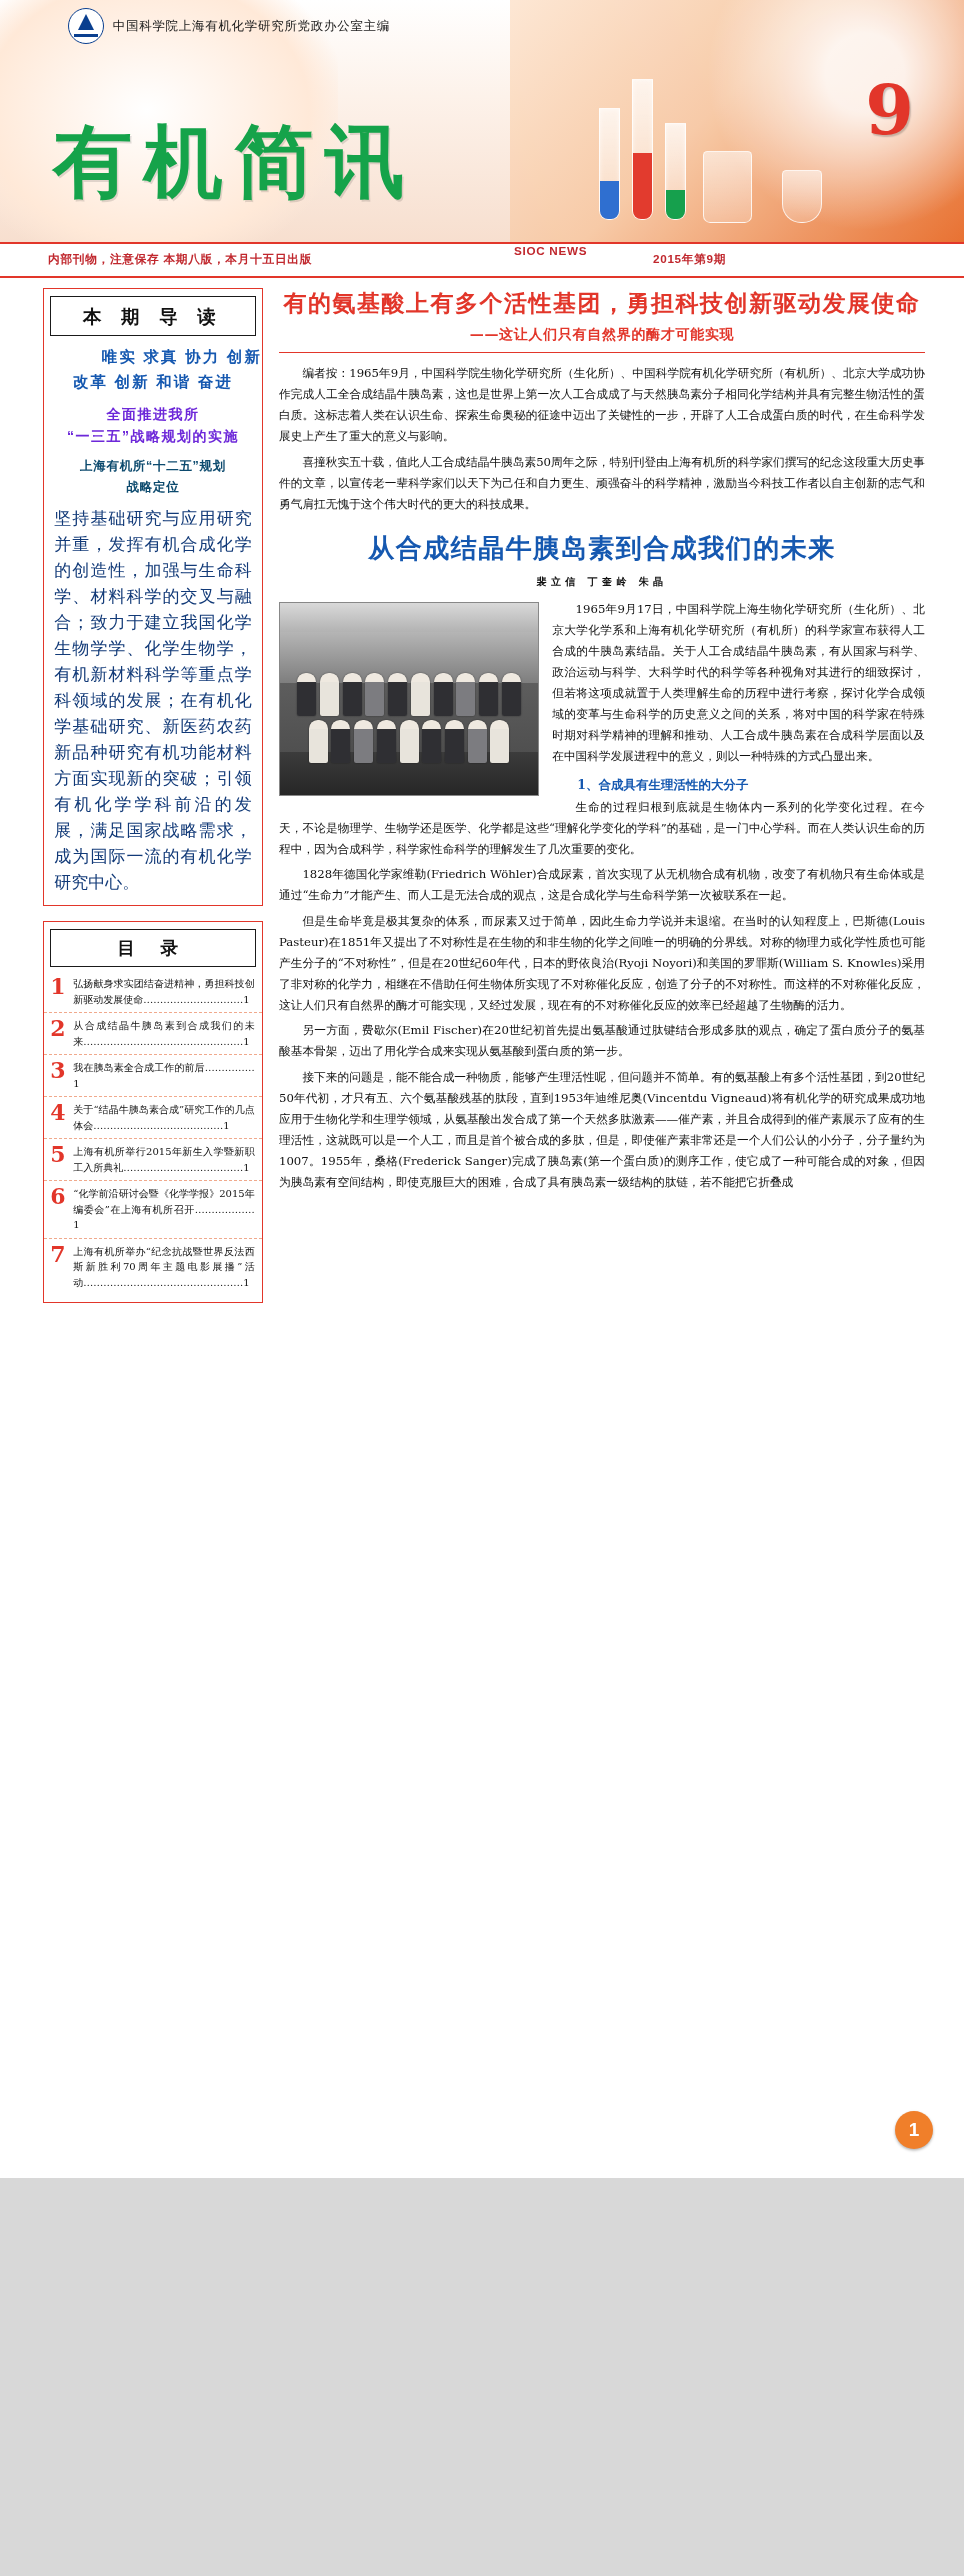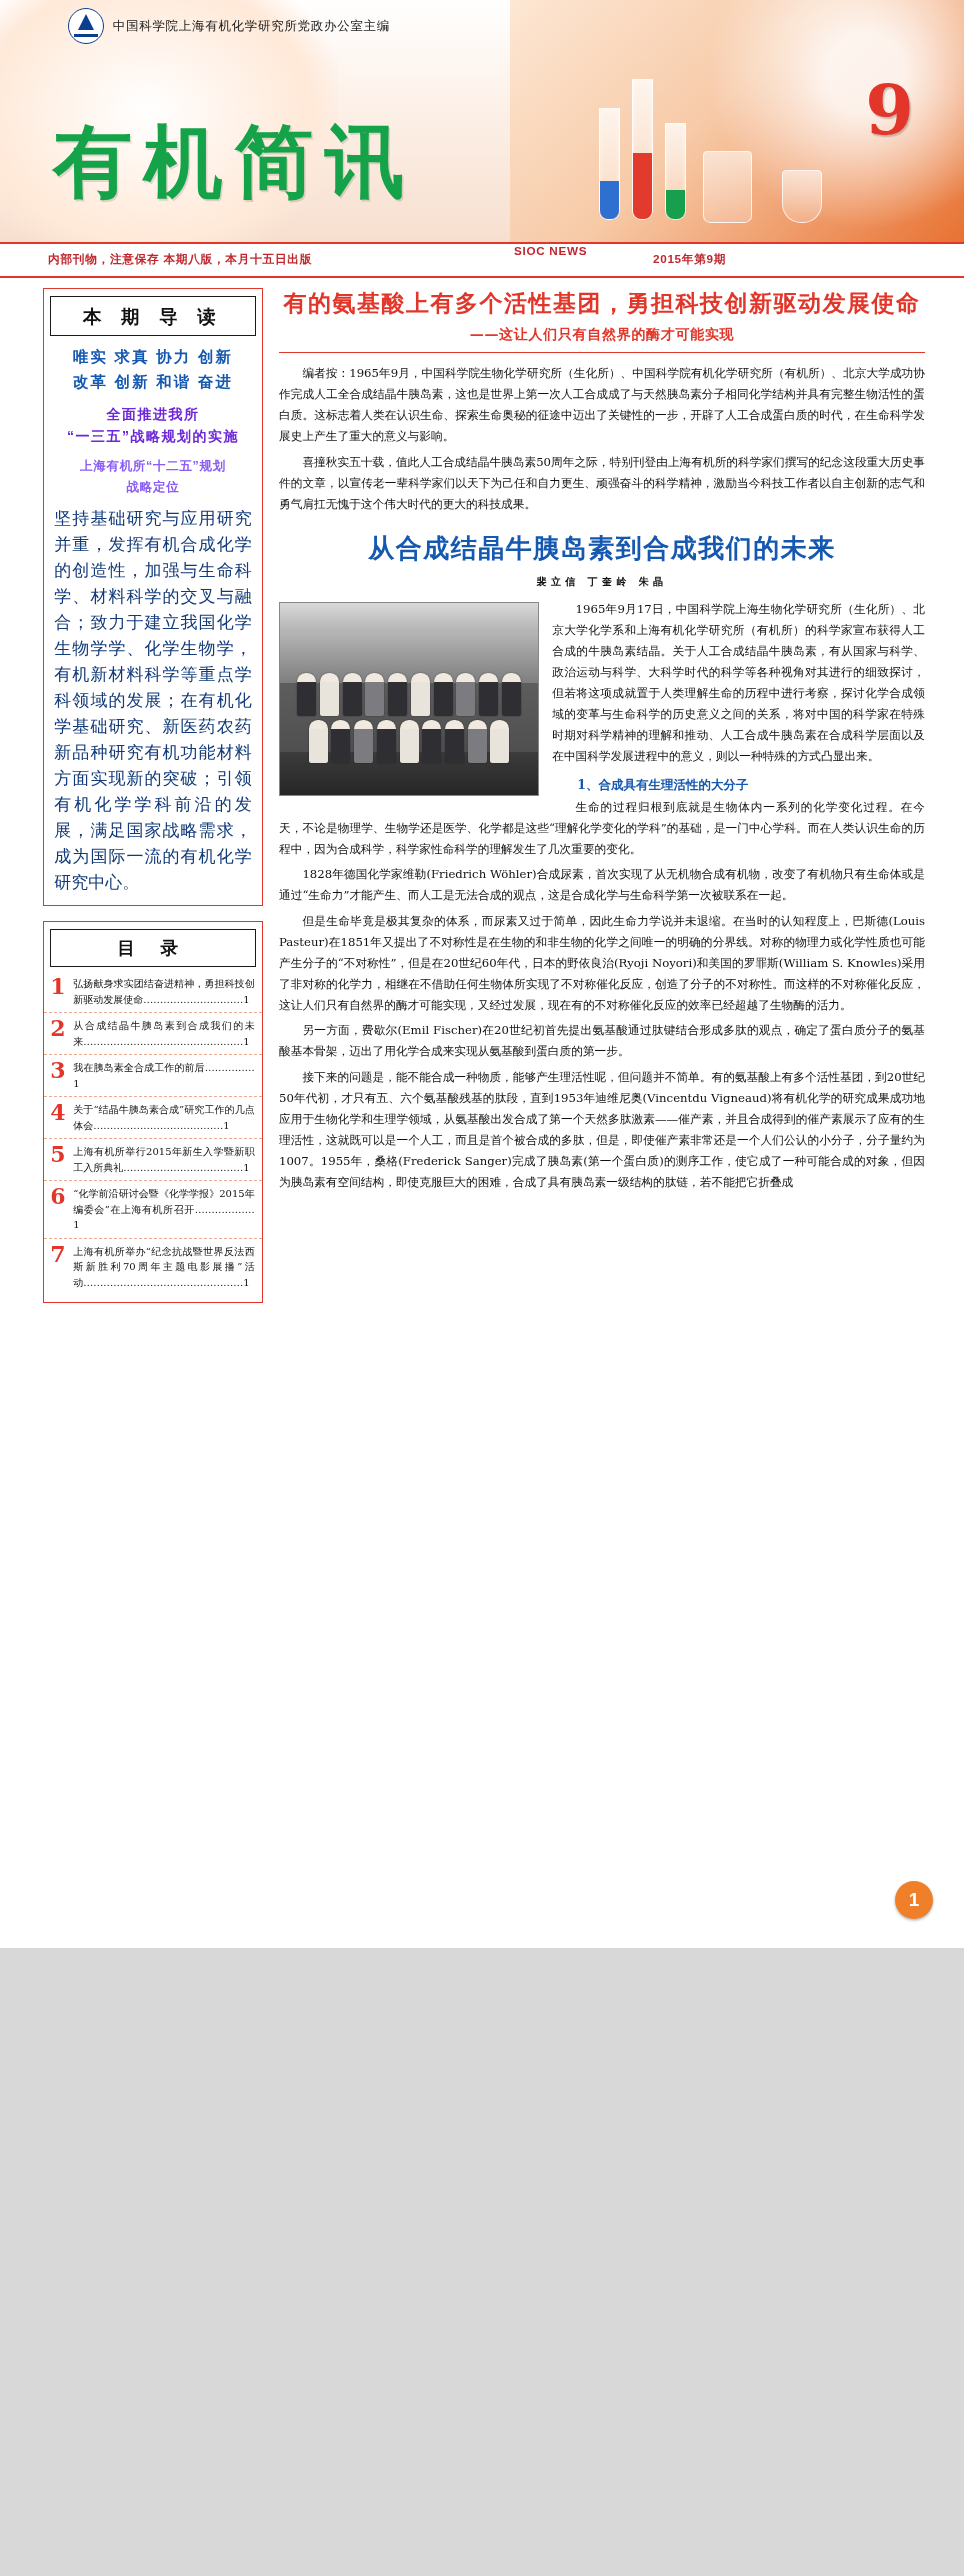"中国科学院上海有机化学研究所党政办公室主编" .page { height: 1948px -> 2178px }
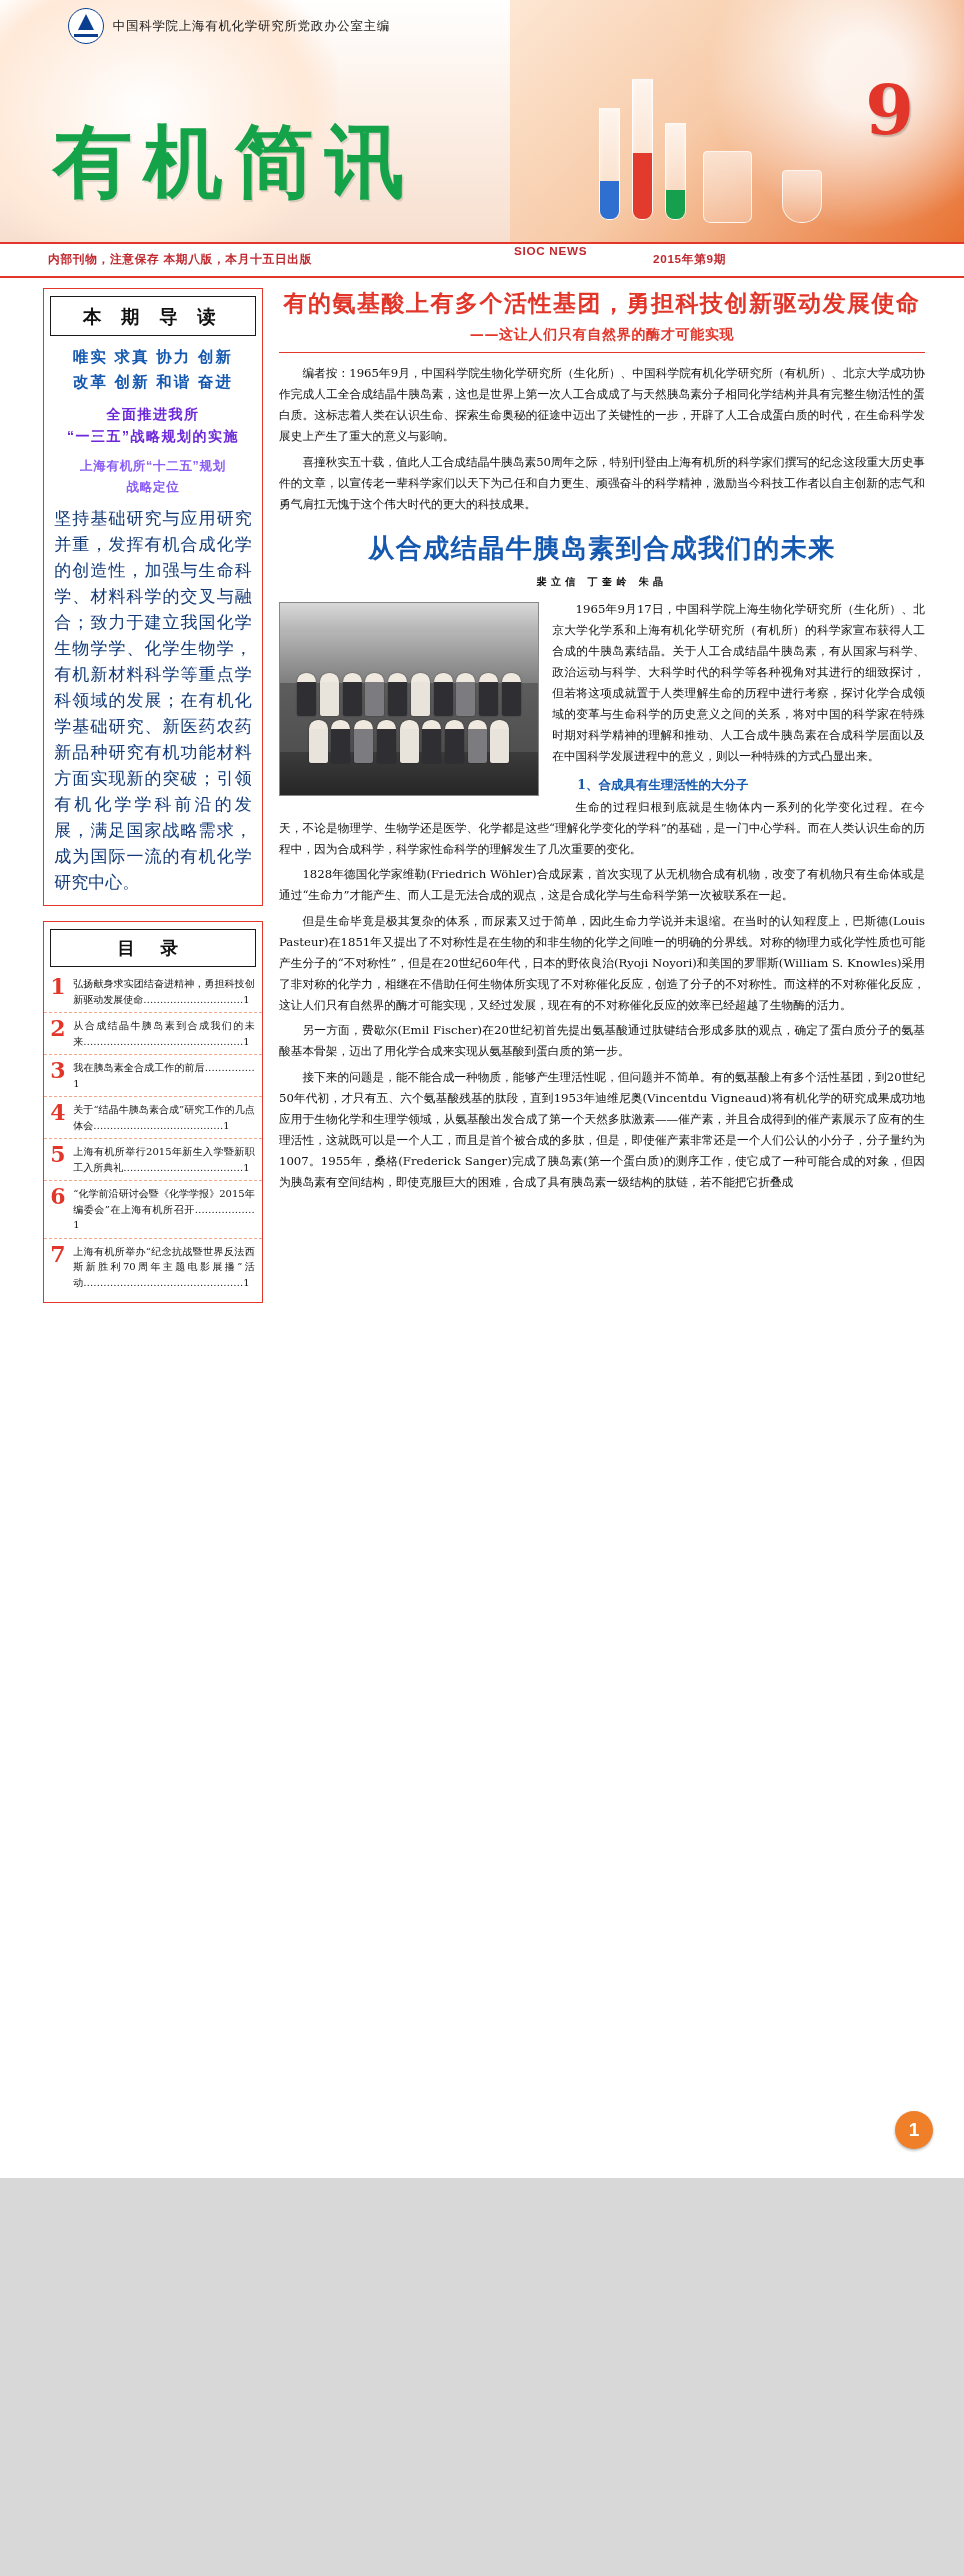"唯实 求真 协力 创新" .guide-slogan { text-align: center -> right }
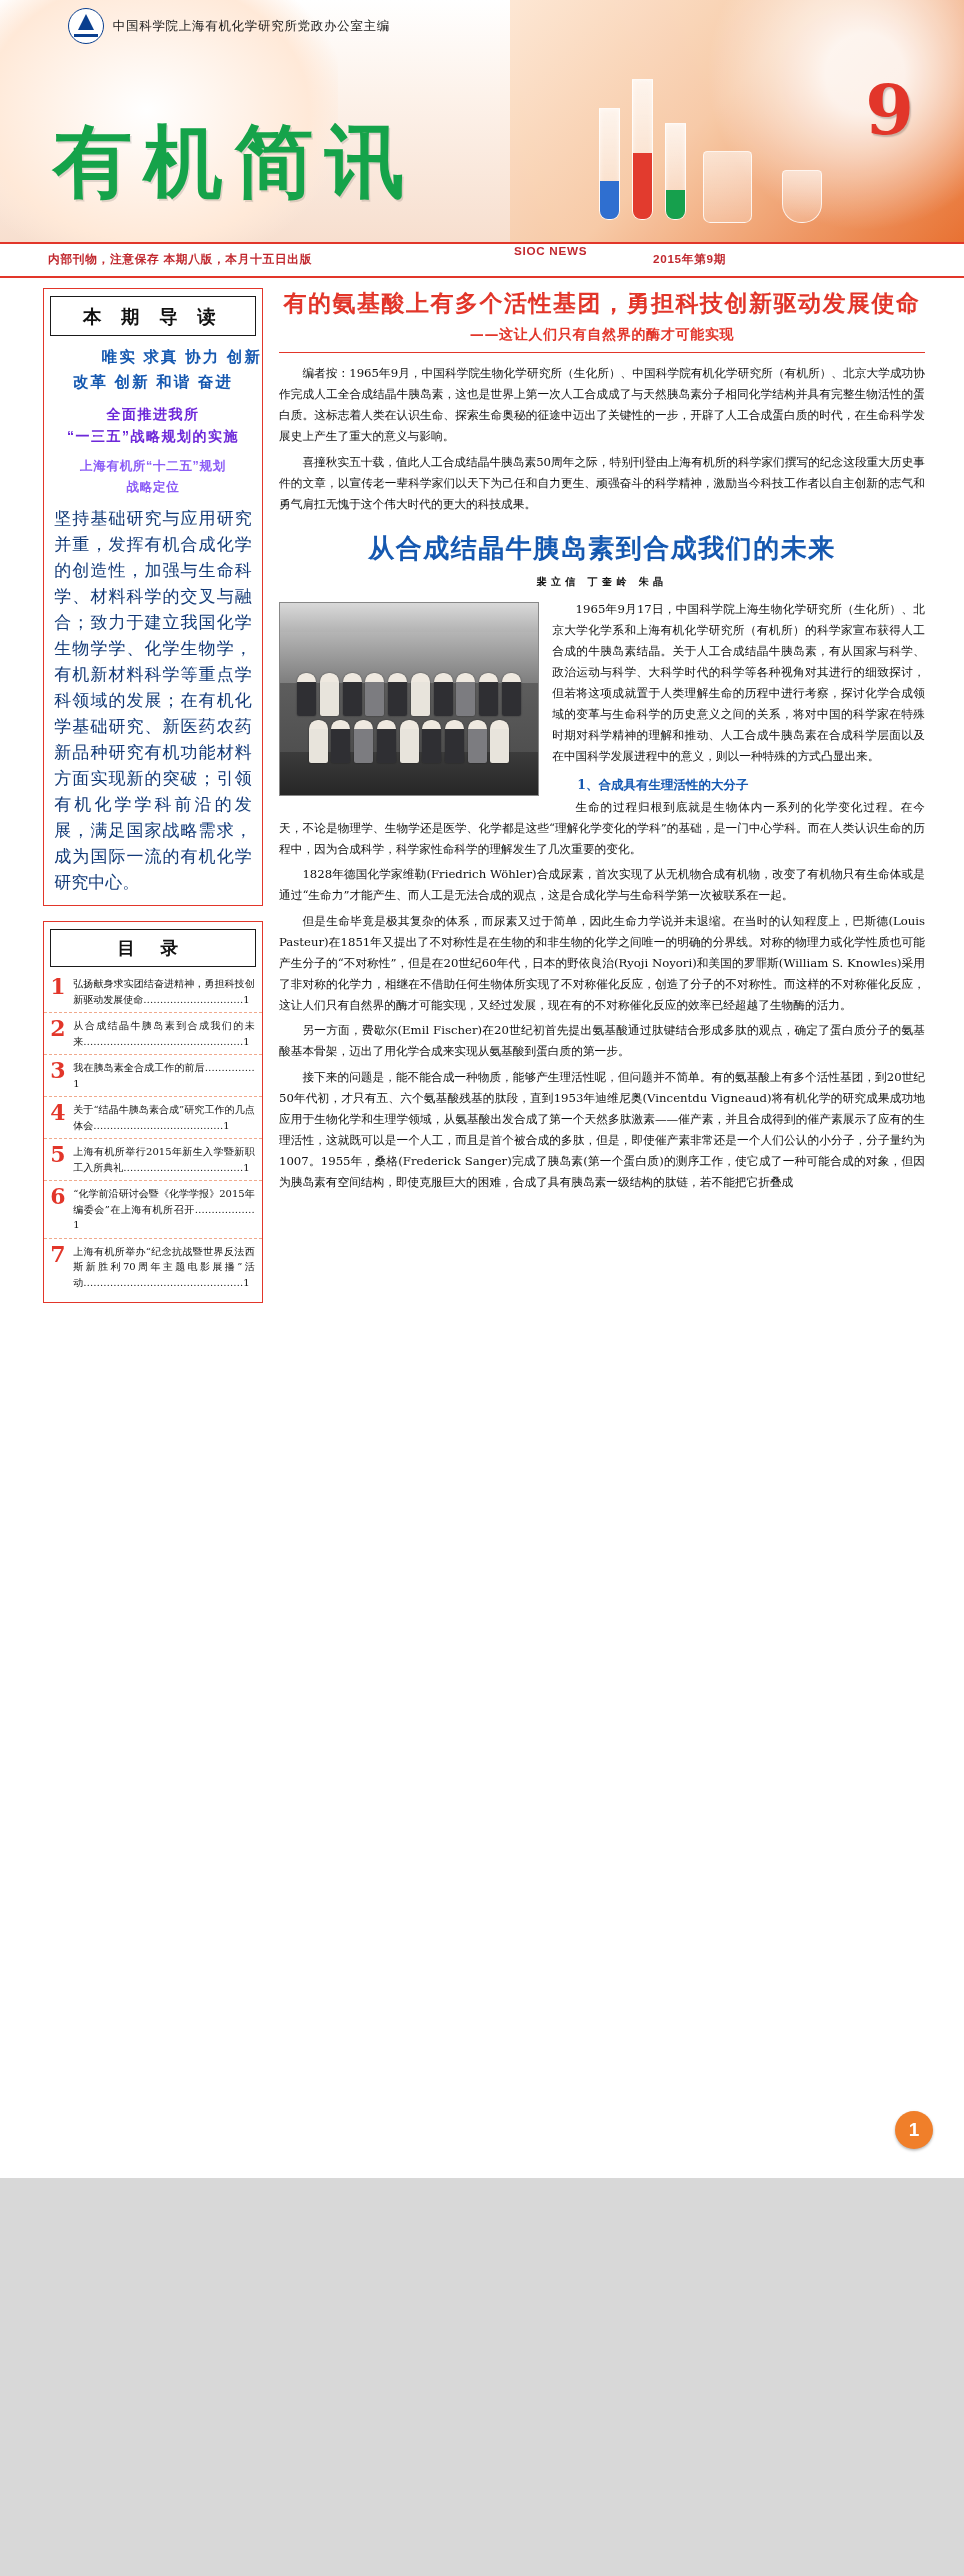"上海有机所“十二五”规划" .guide-sub2 { color: #8b5cf6 -> #0c4a6e }
